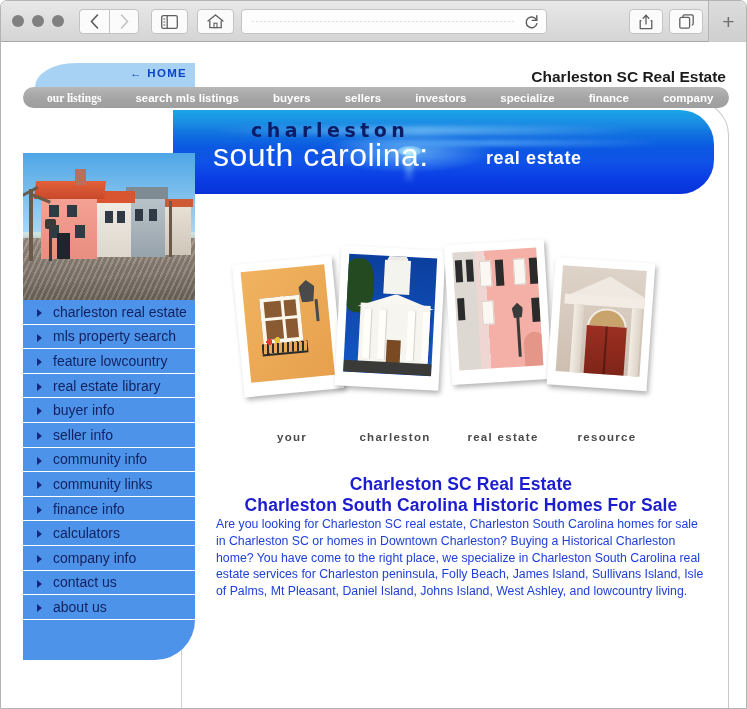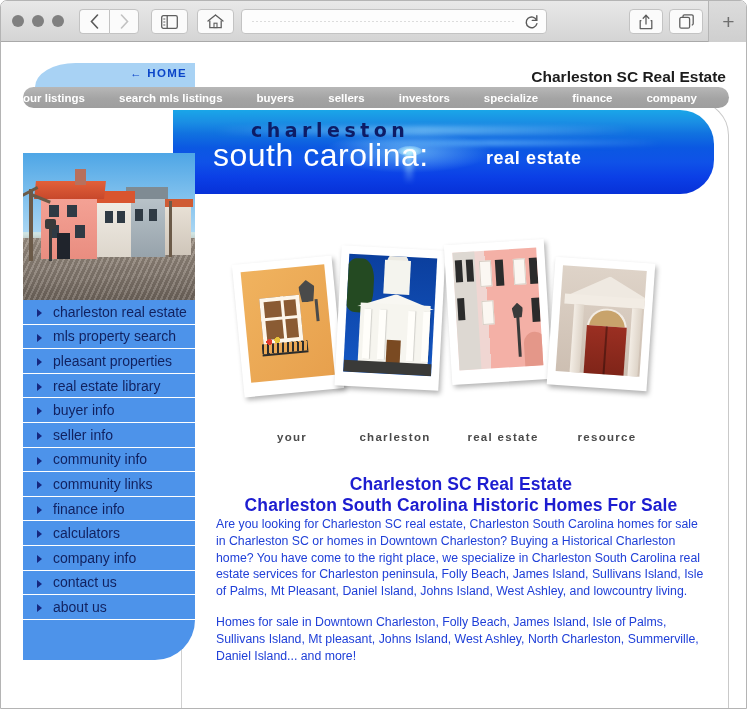"our listings" .navbar li:nth-child(1) { font-family: none -> Liberation Serif, serif; margin-left: 0 -> 24px }
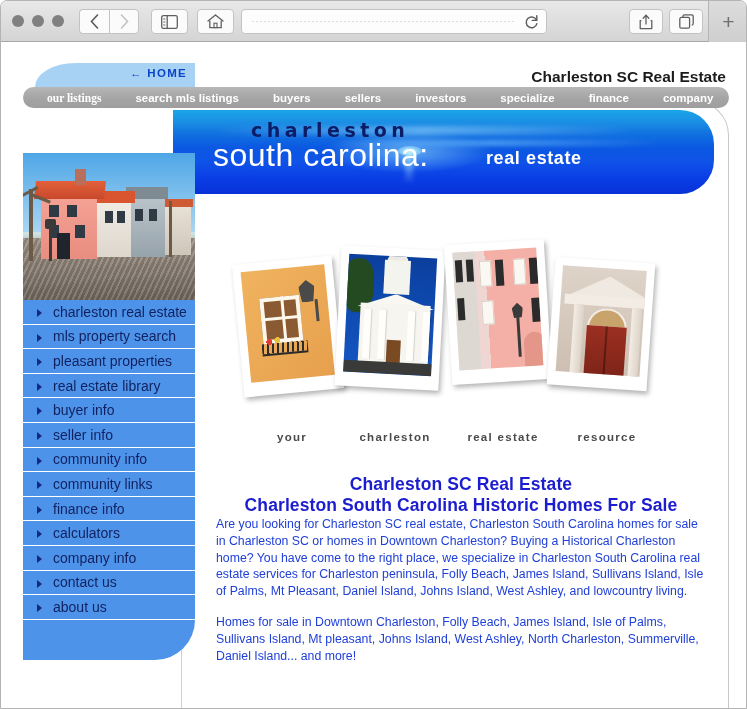"pleasant properties" span.lbl { text: pleasant properties -> feature lowcountry }
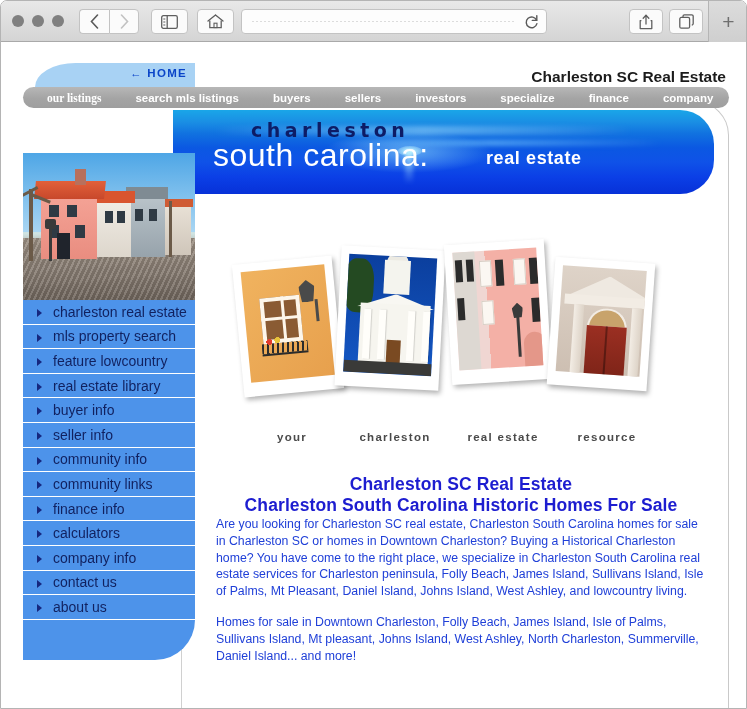"Homes for sale in Downtown" p.para { html: <p>Homes for sale in Downtown Charleston, Folly Beach, James Island, Isle of Palms, Sullivans Island, Mt pleasant, Johns Island, West Ashley, North Charleston, Summerville, Daniel Island... and more!</p> -> none }
